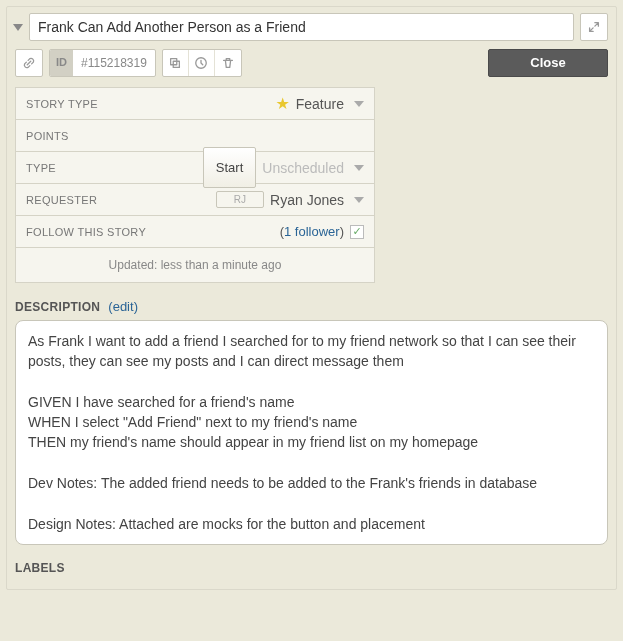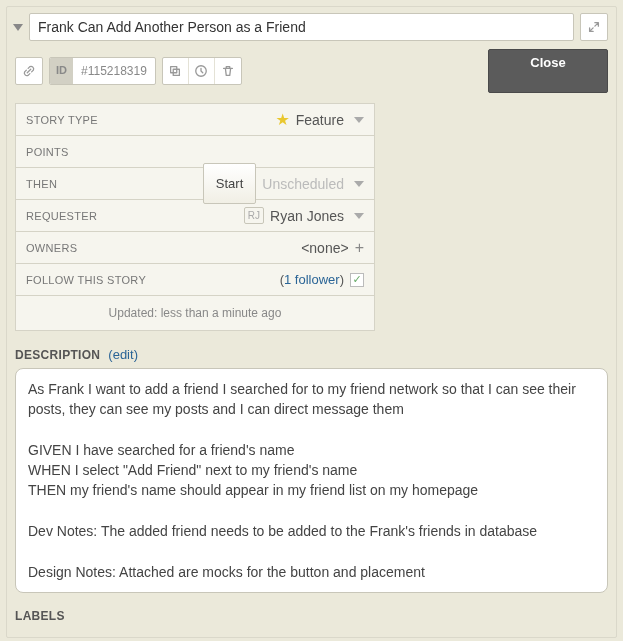"Close" .close-btn { height: 44px -> 28px }
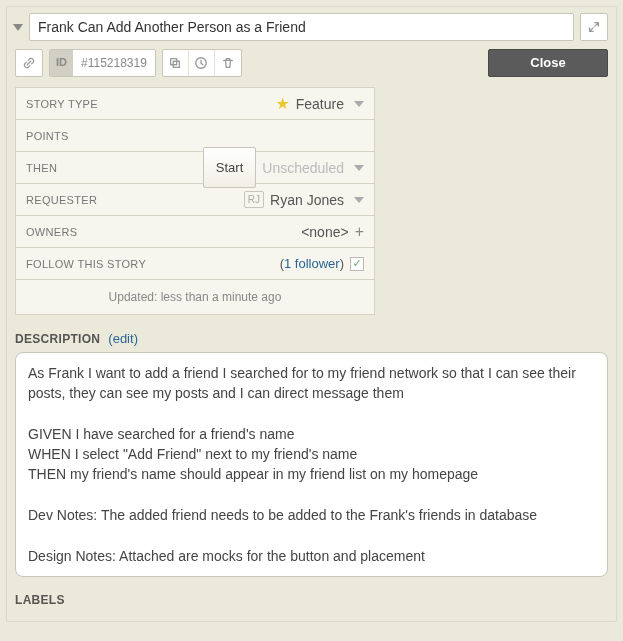"THEN" div.label { text: THEN -> TYPE }
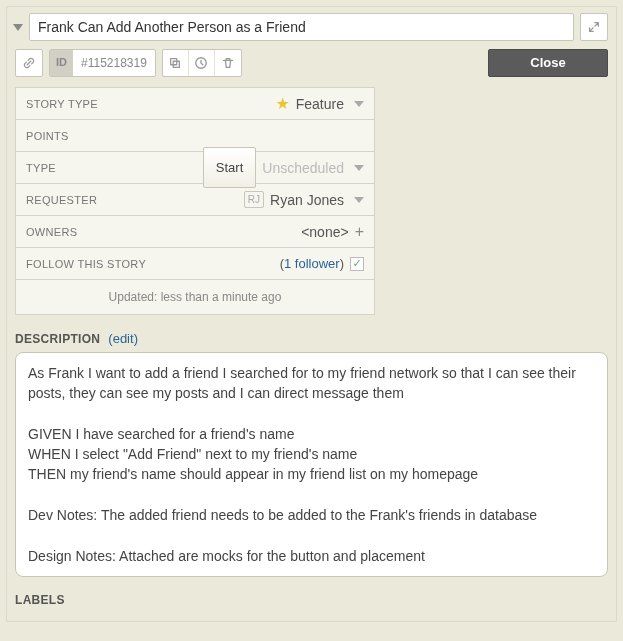"RJ" .rj-chip { padding: 2px 3px -> 2px 17px }
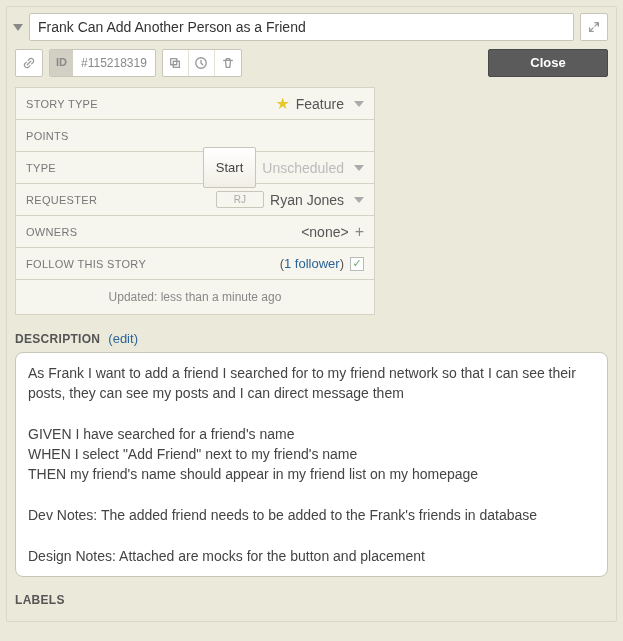"OWNERS" div.meta-row { html: <div> <div>OWNERS</div> <div> <span>&lt;none&gt;</span> <span>+</span> </div> </div> -> none }
